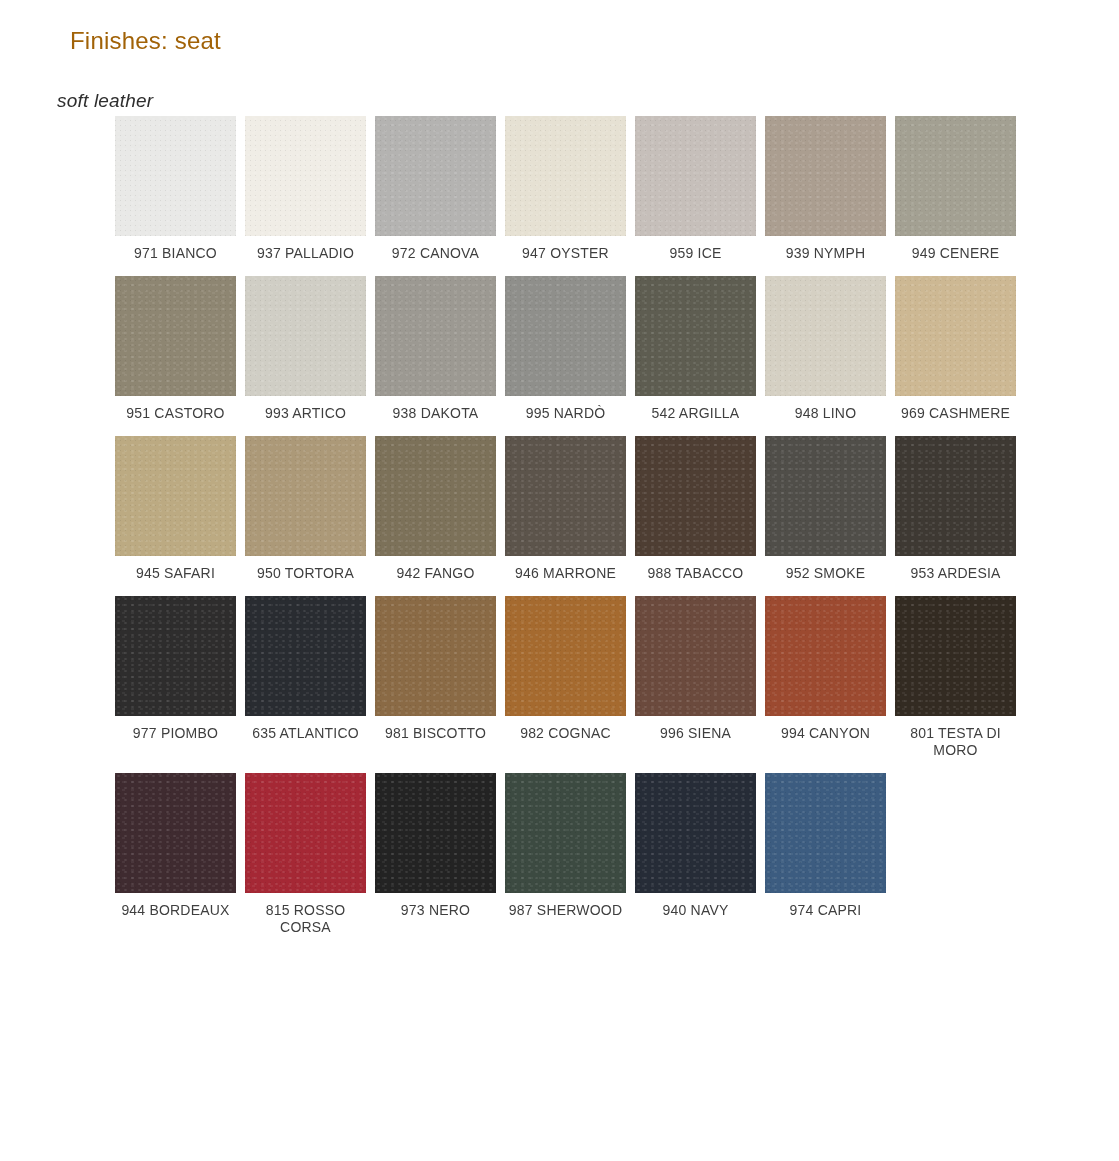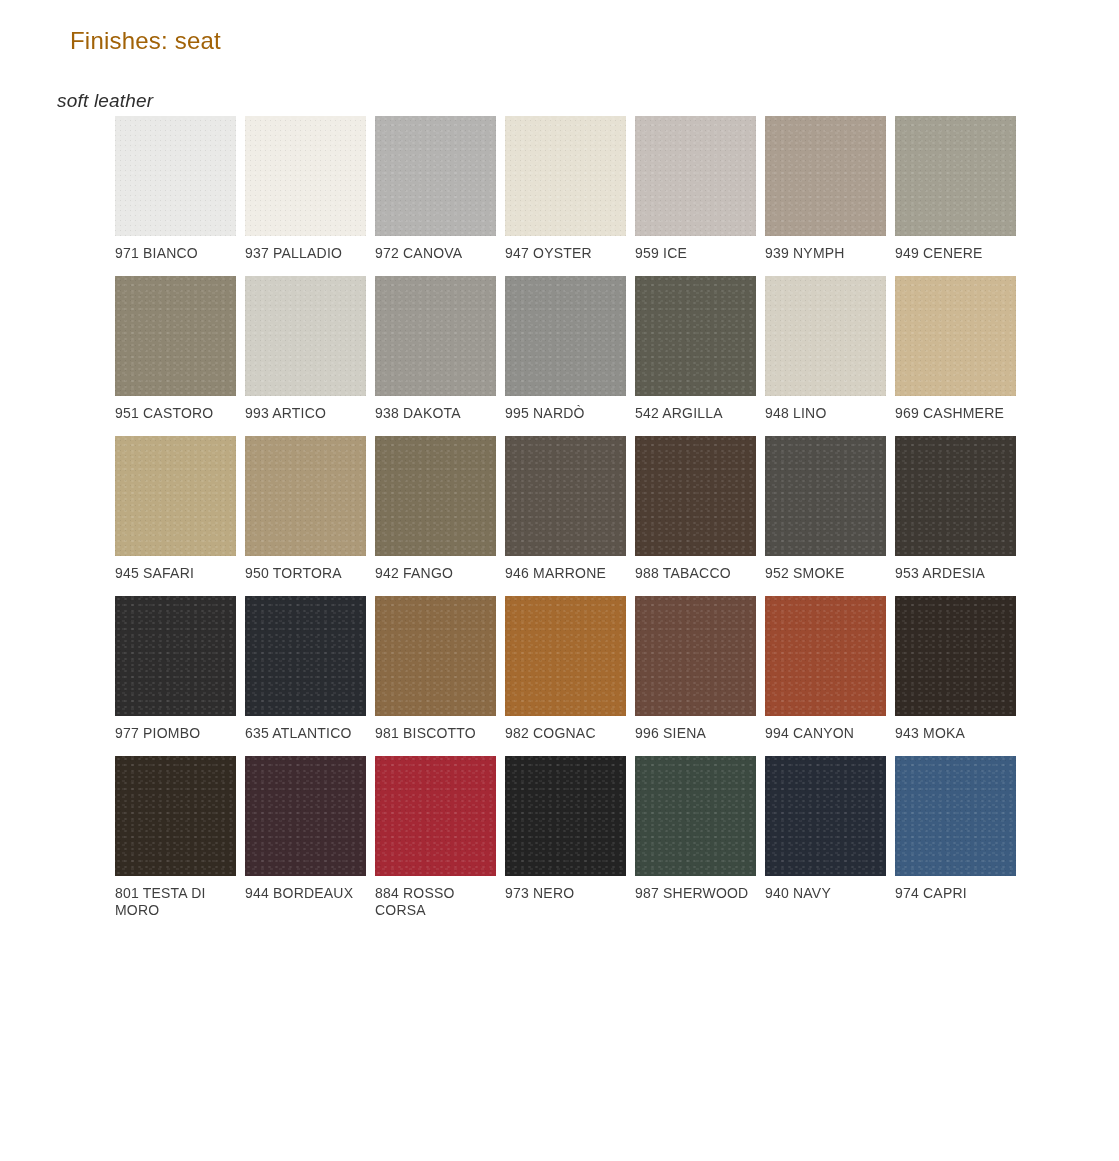"971 BIANCO" .swatch-grid { text-align: none -> center }
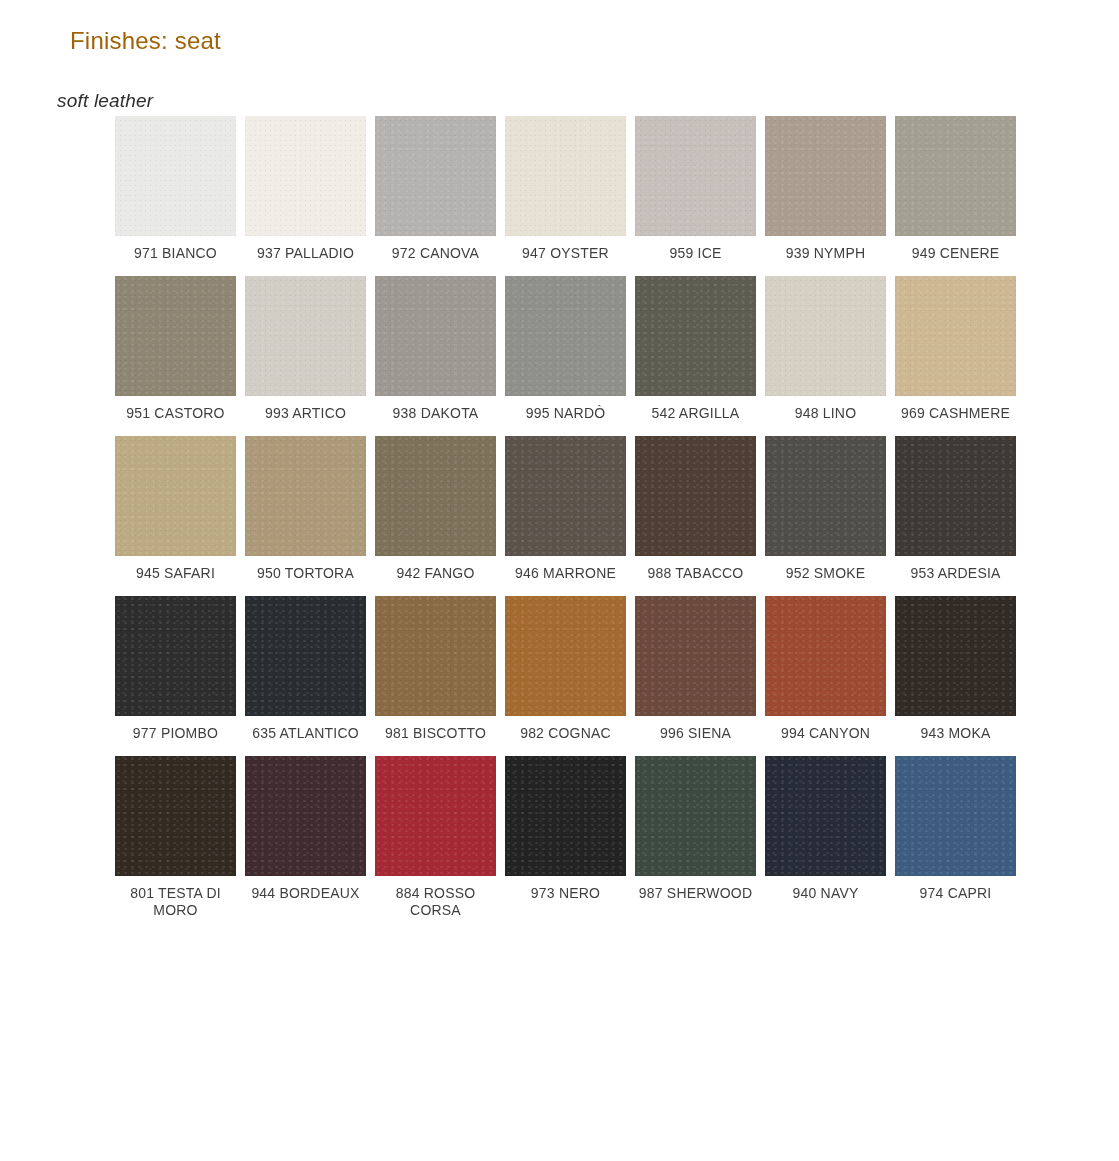"943 MOKA" div.cell { html: <div> <div></div> <div>943 MOKA</div> </div> -> none }
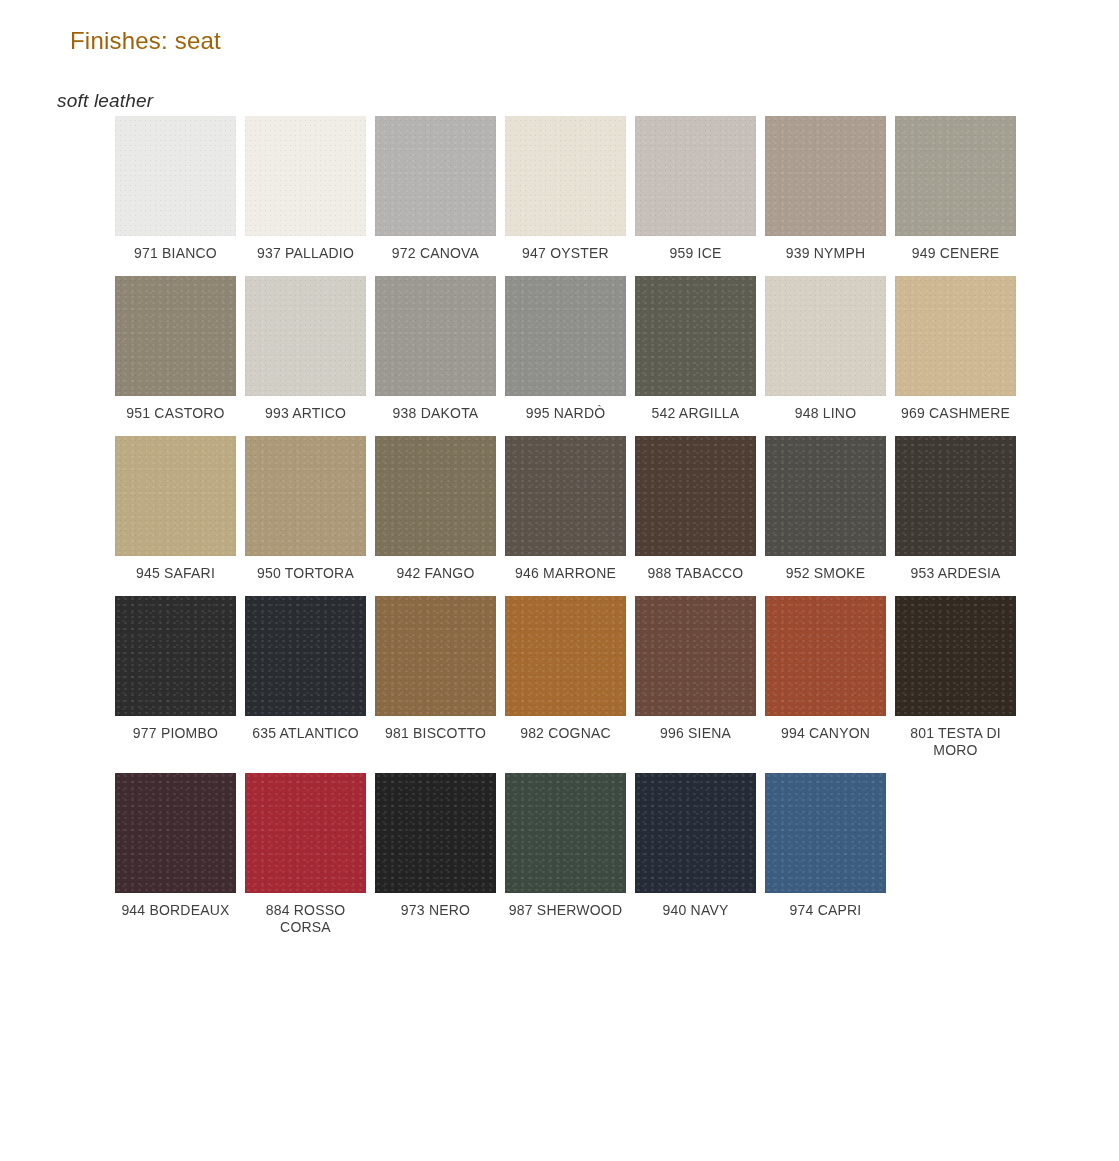"884 ROSSO CORSA" div.lbl { text: 884 -> 815 }
